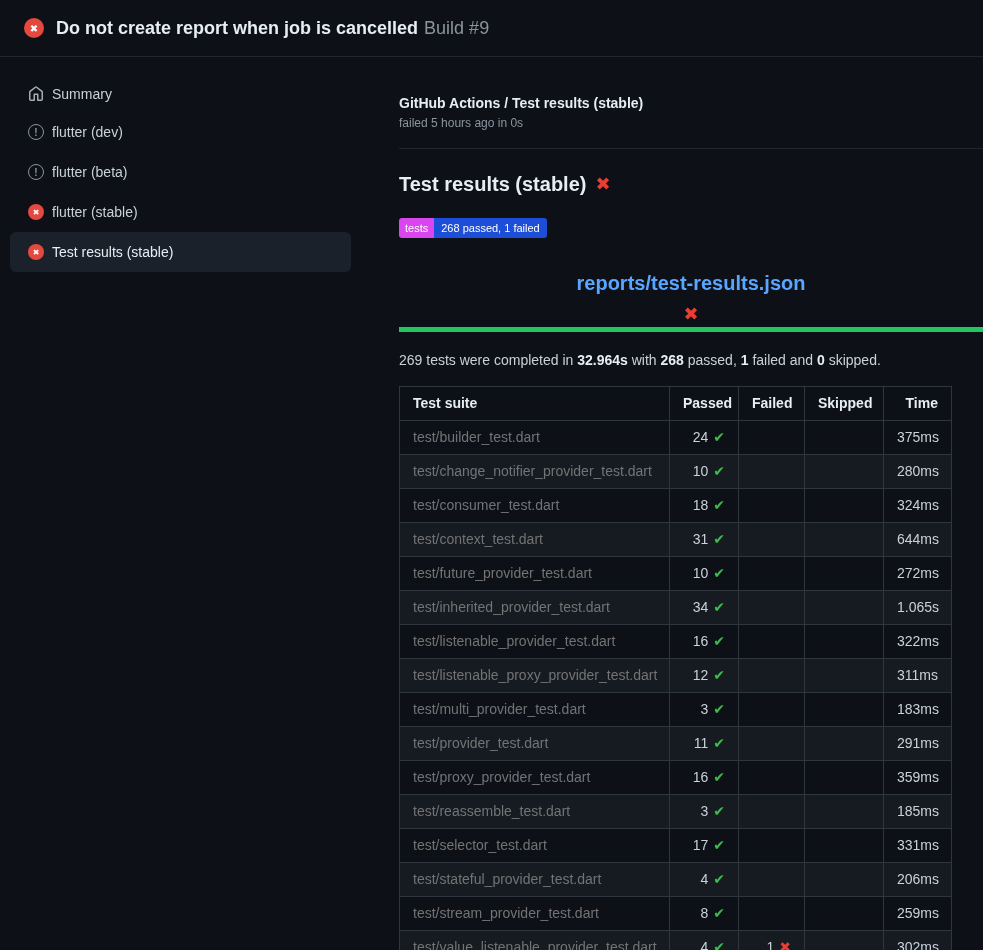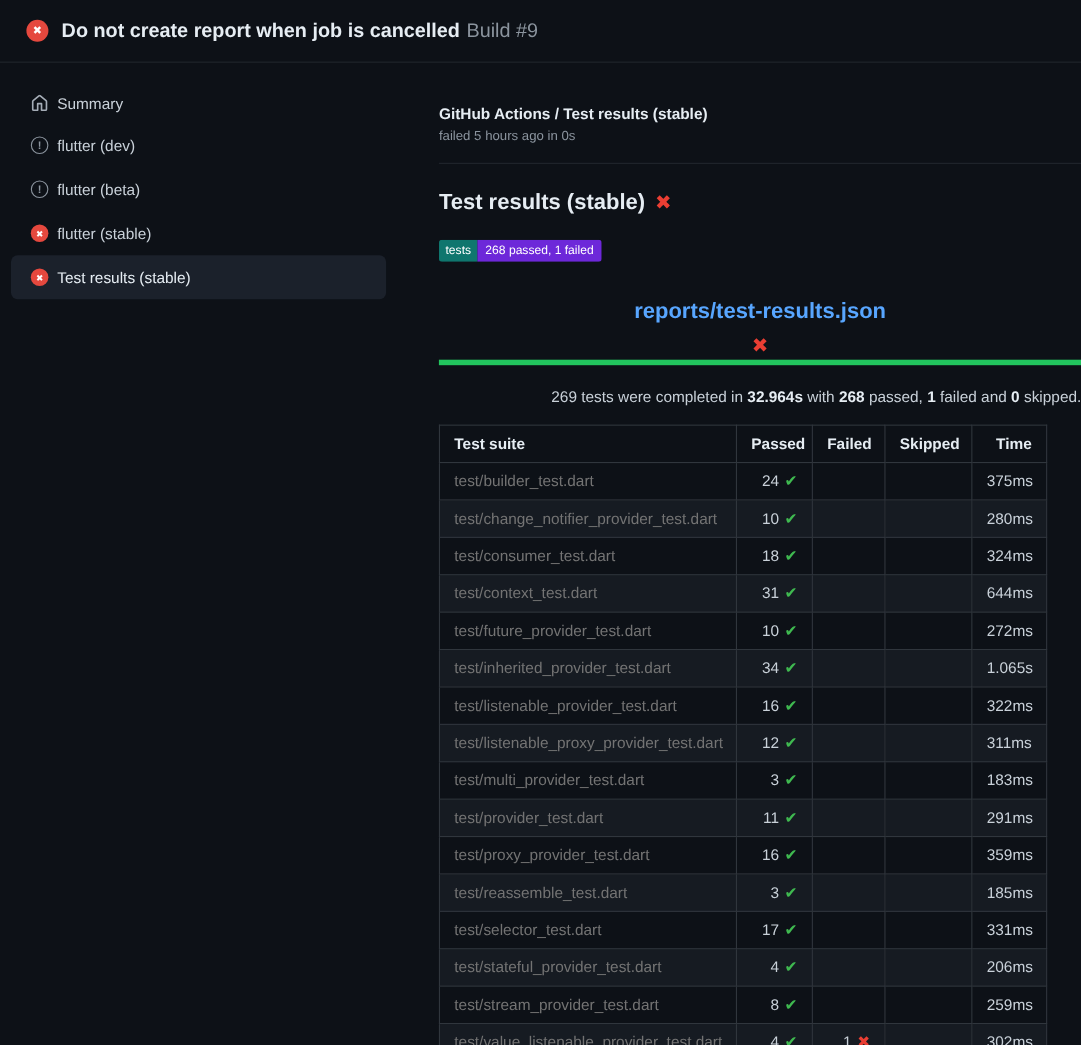"tests" .badge-label { background: #0f766e -> #d946ef }
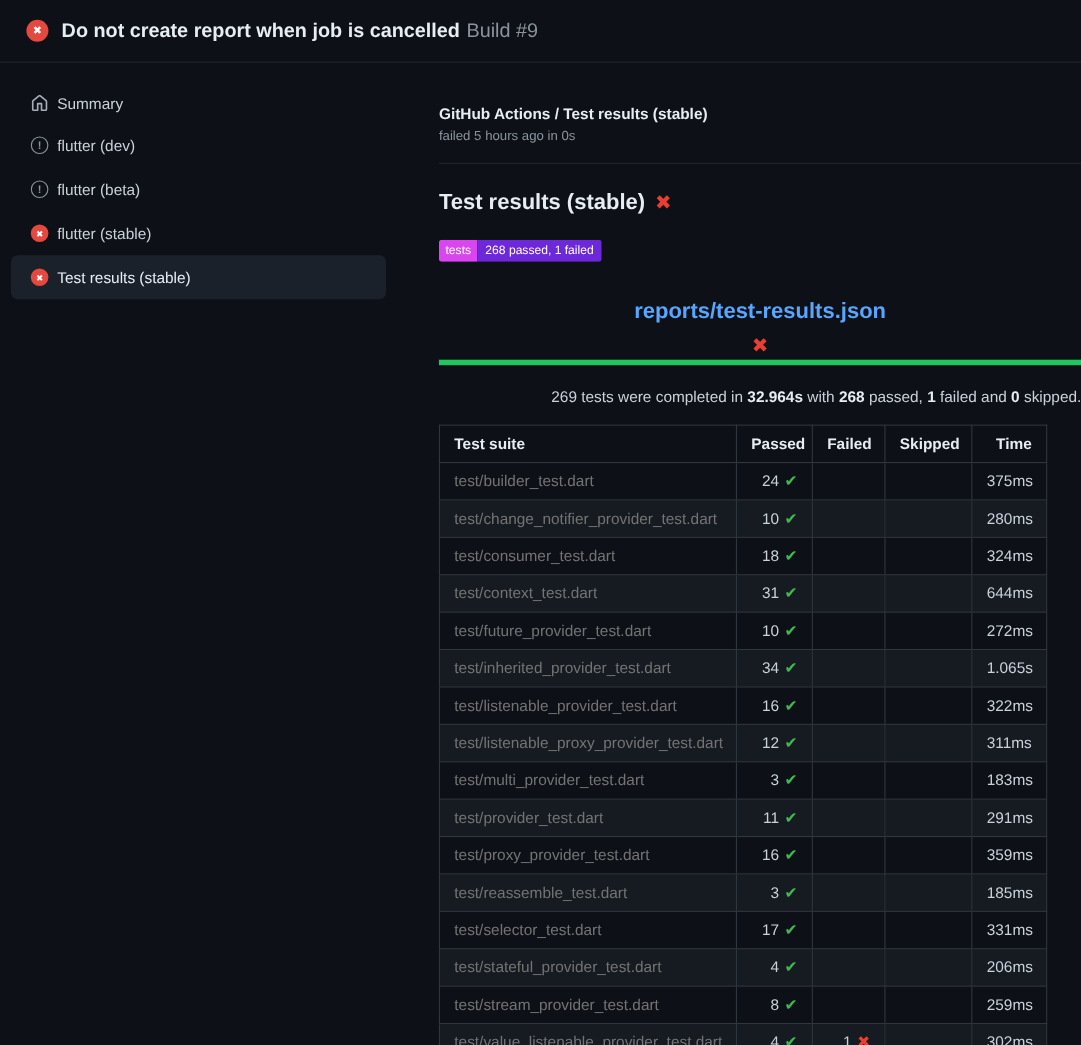"268 passed, 1 failed" .badge-value { background: #6d28d9 -> #1d4ed8 }
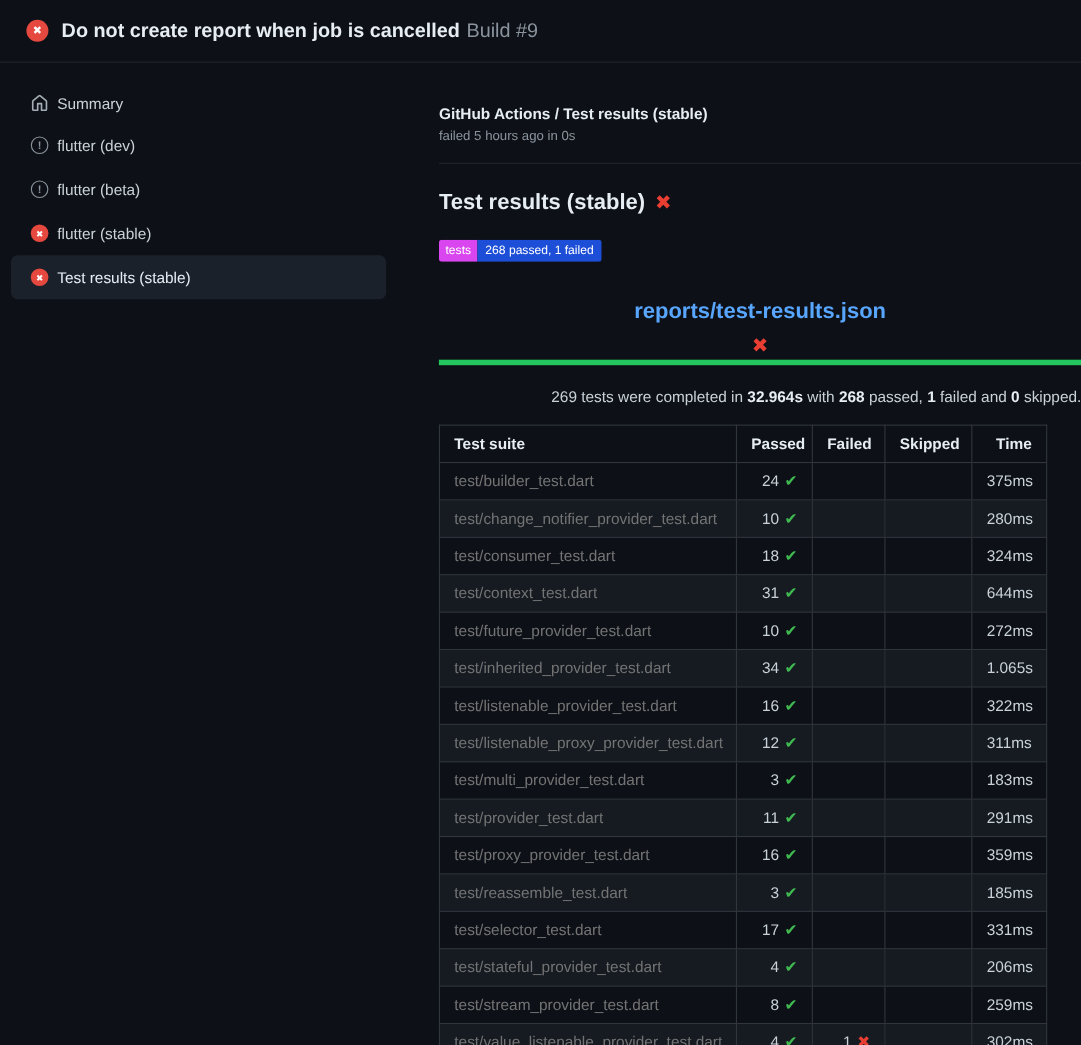"269 tests were completed in" .summary-line { text-align: right -> none }
